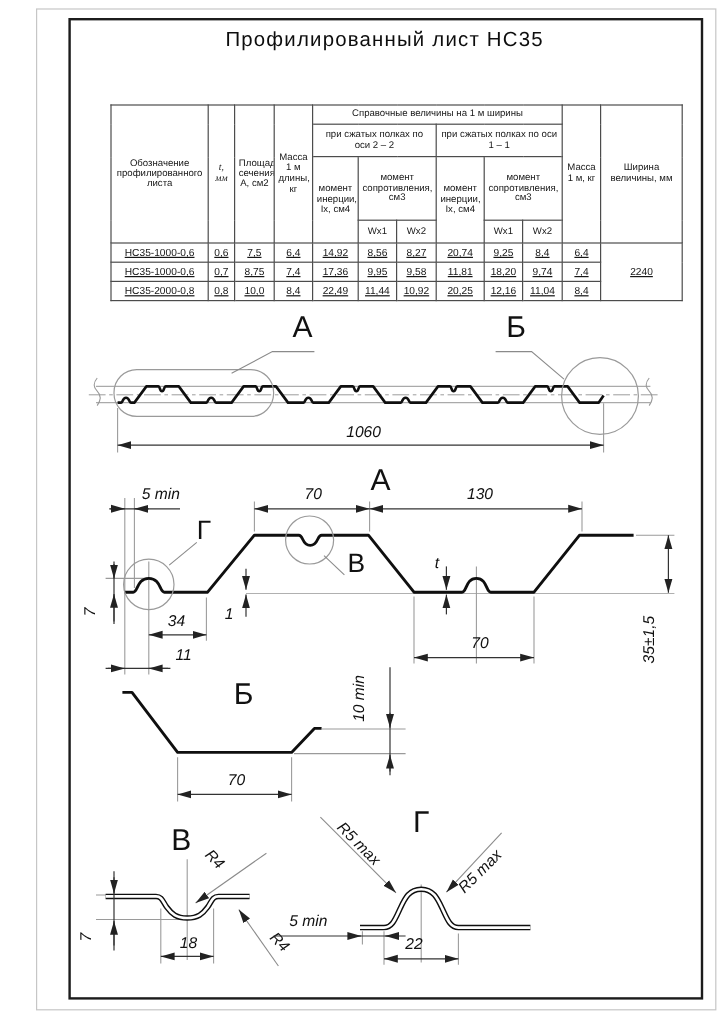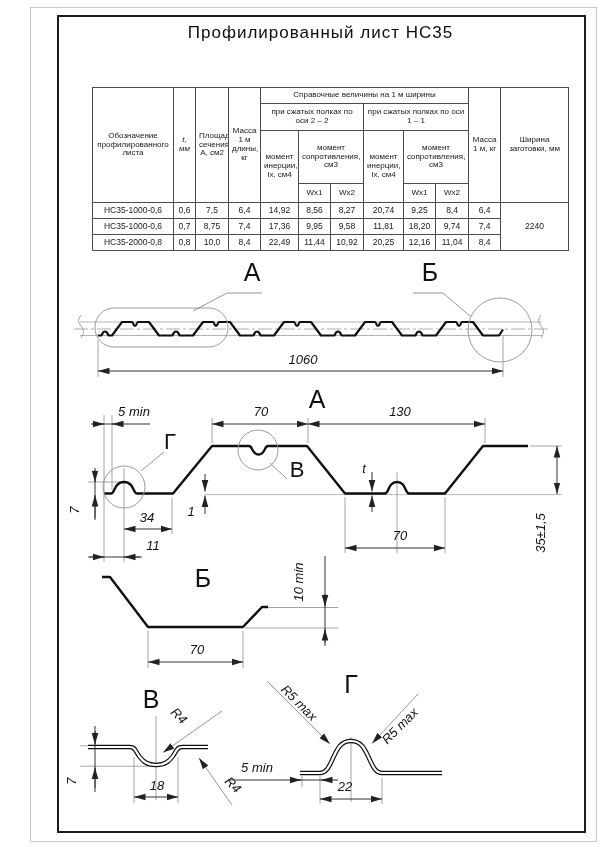"t, мм" th.it { font-family: none -> Liberation Serif, serif }
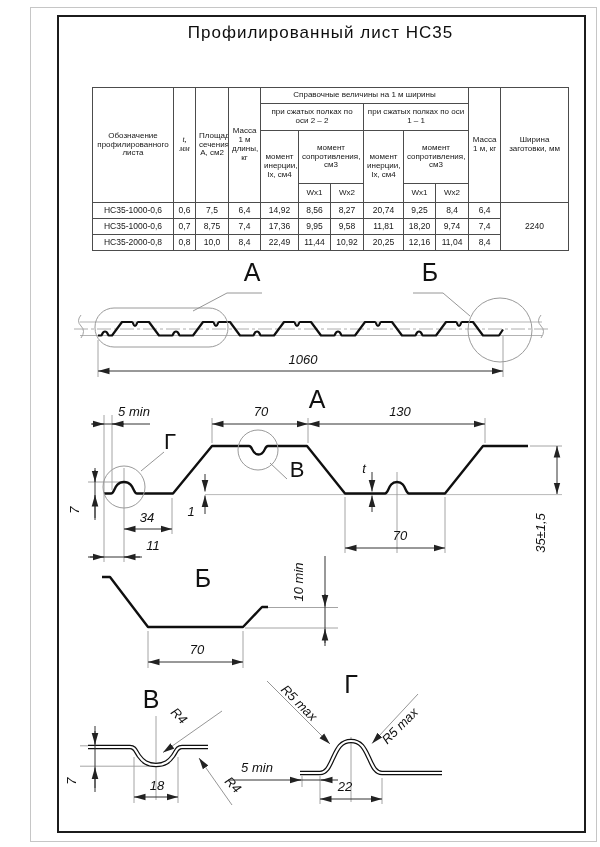"Ширина заготовки, мм" th { text: заготовки -> величины }
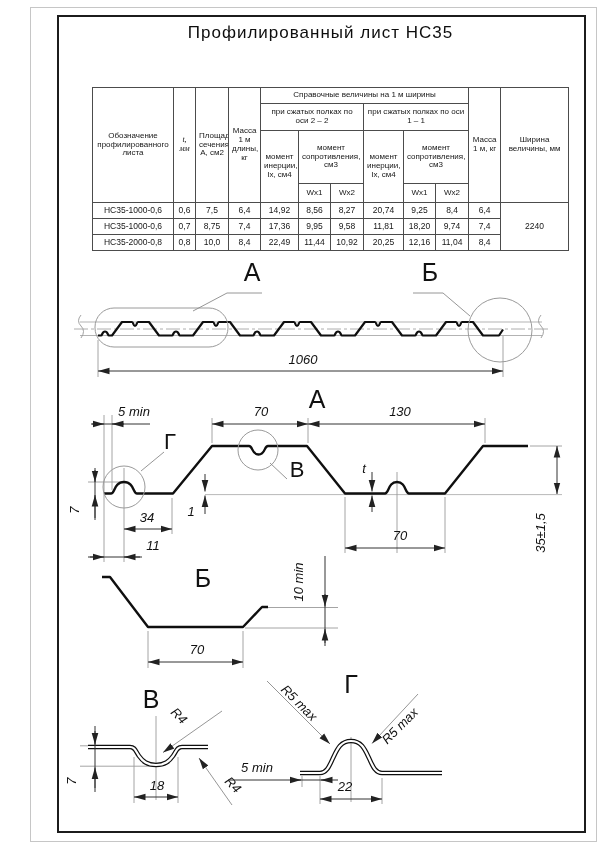"НС35-1000-0,6" table.spec td { text-decoration: none -> underline }
